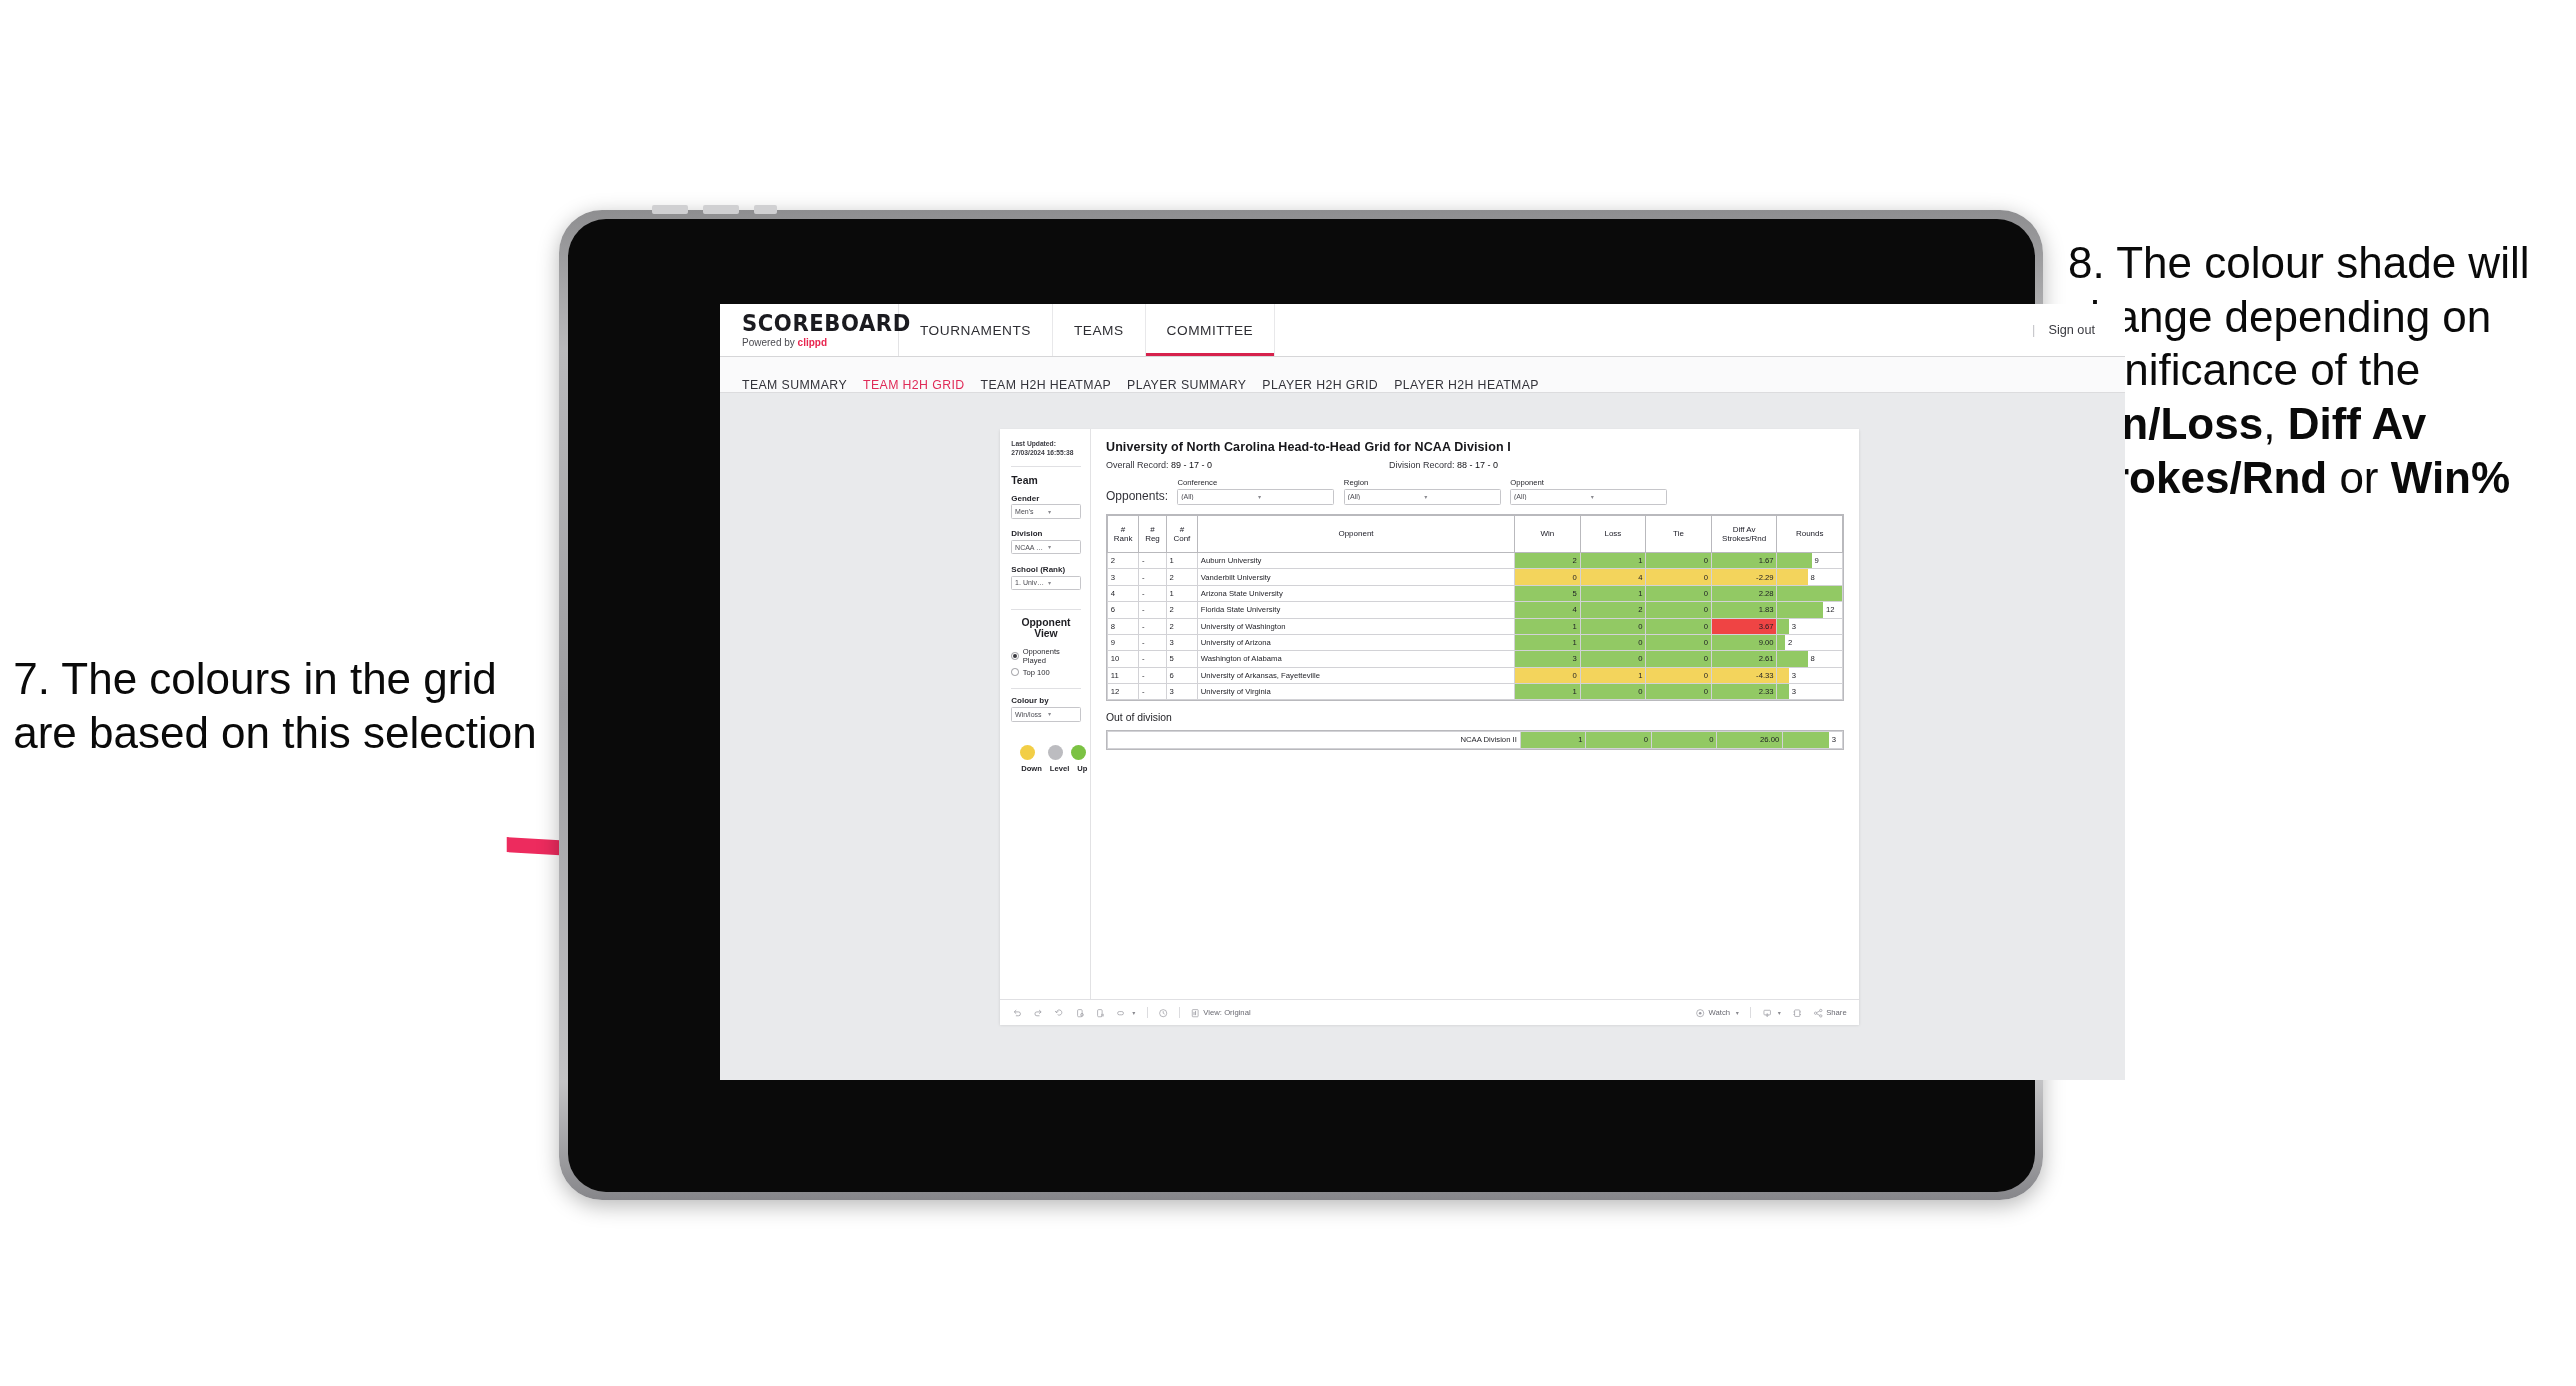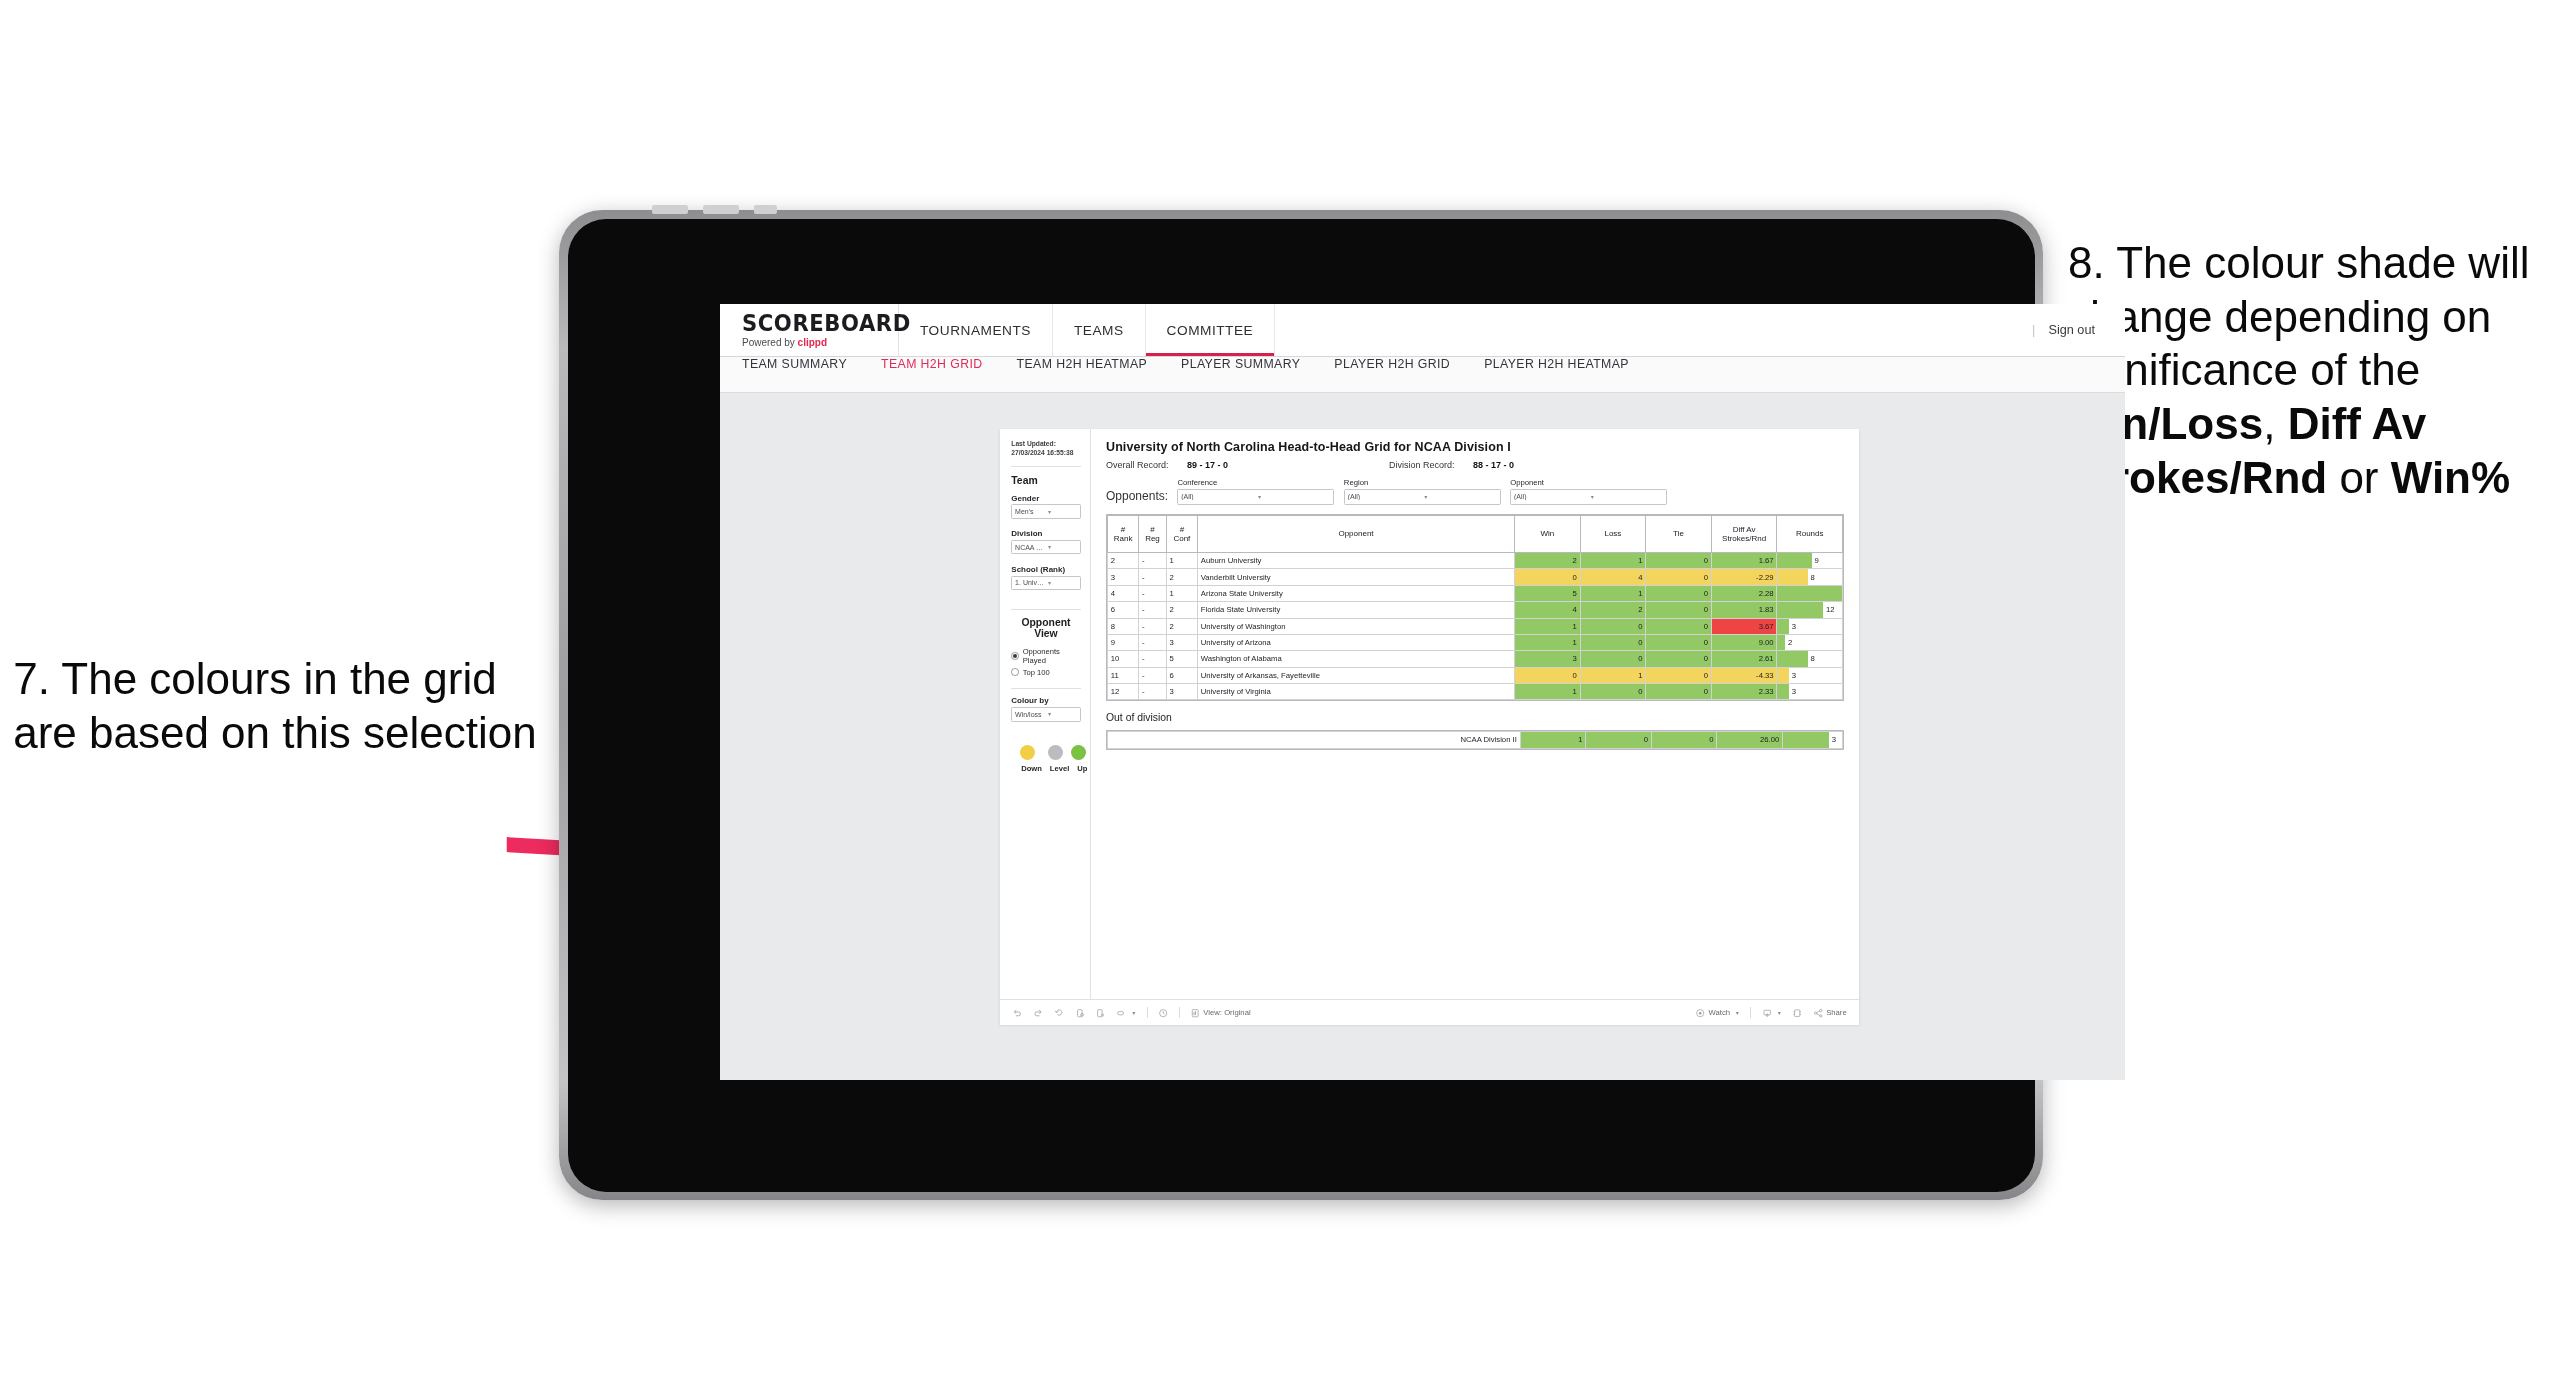"TEAM SUMMARY" .subnav { align-items: flex-start -> flex-end; gap: 34px -> 16px }
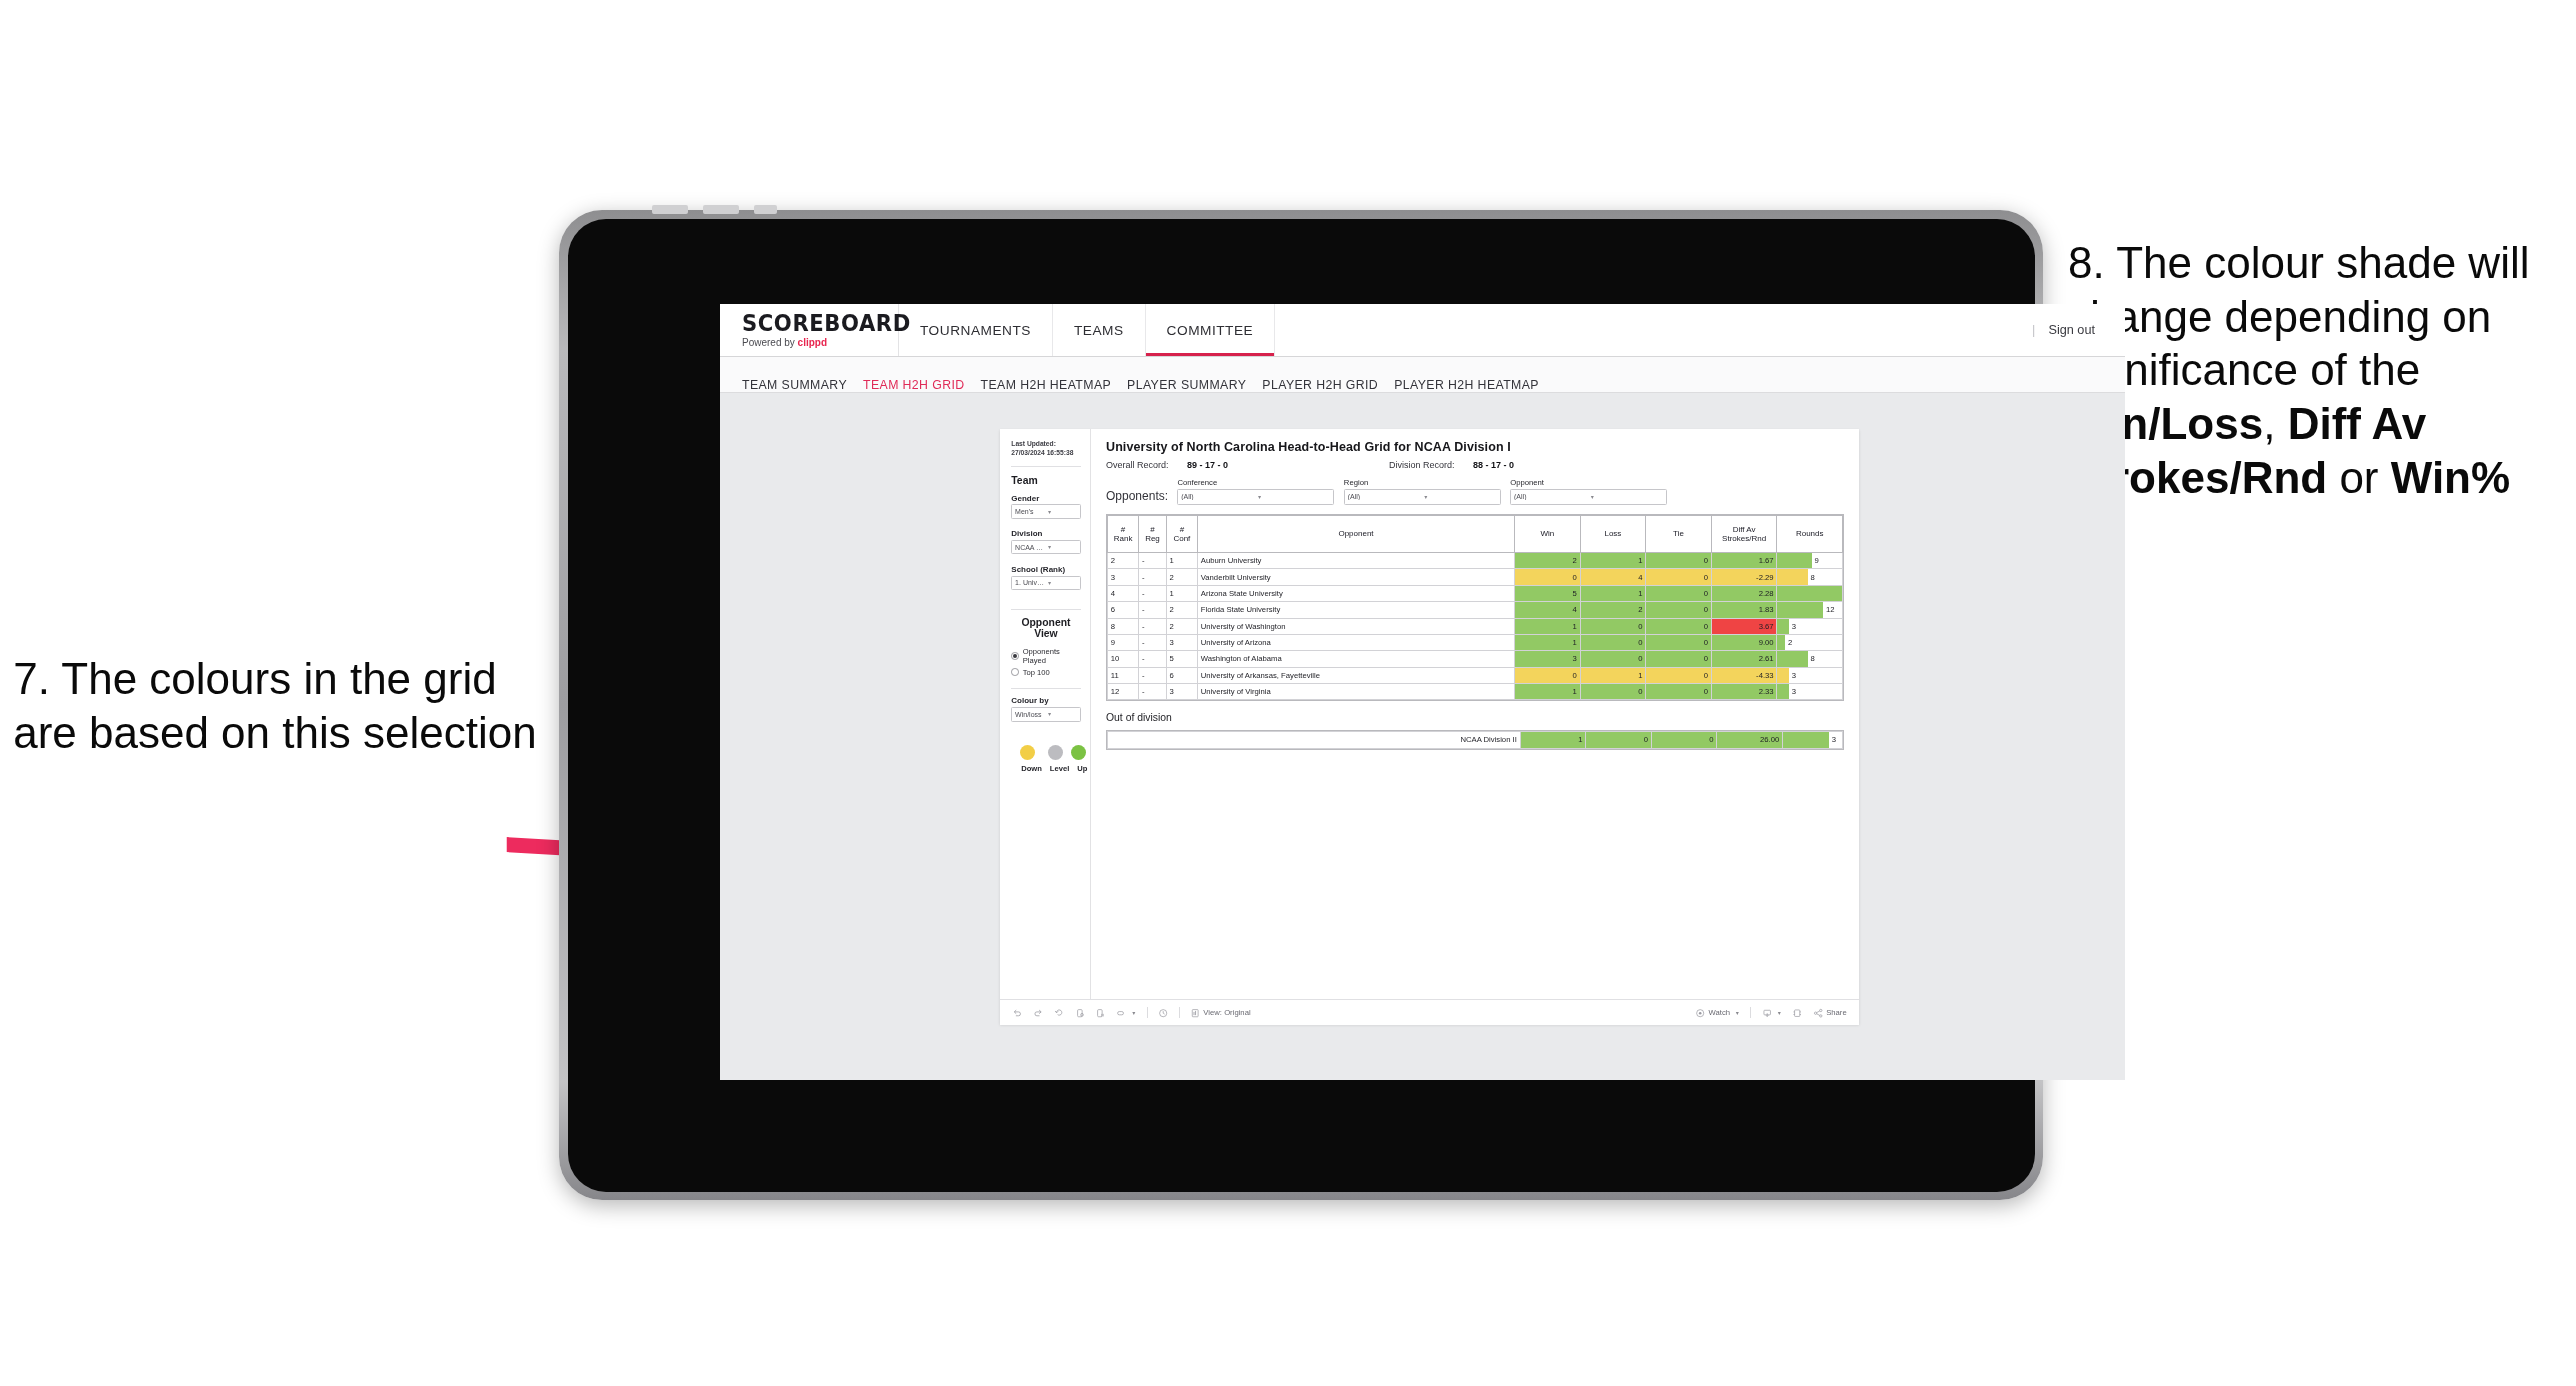"89 - 17 - 0" .recs b { font-weight: 700 -> 400; margin-left: 16px -> none }
